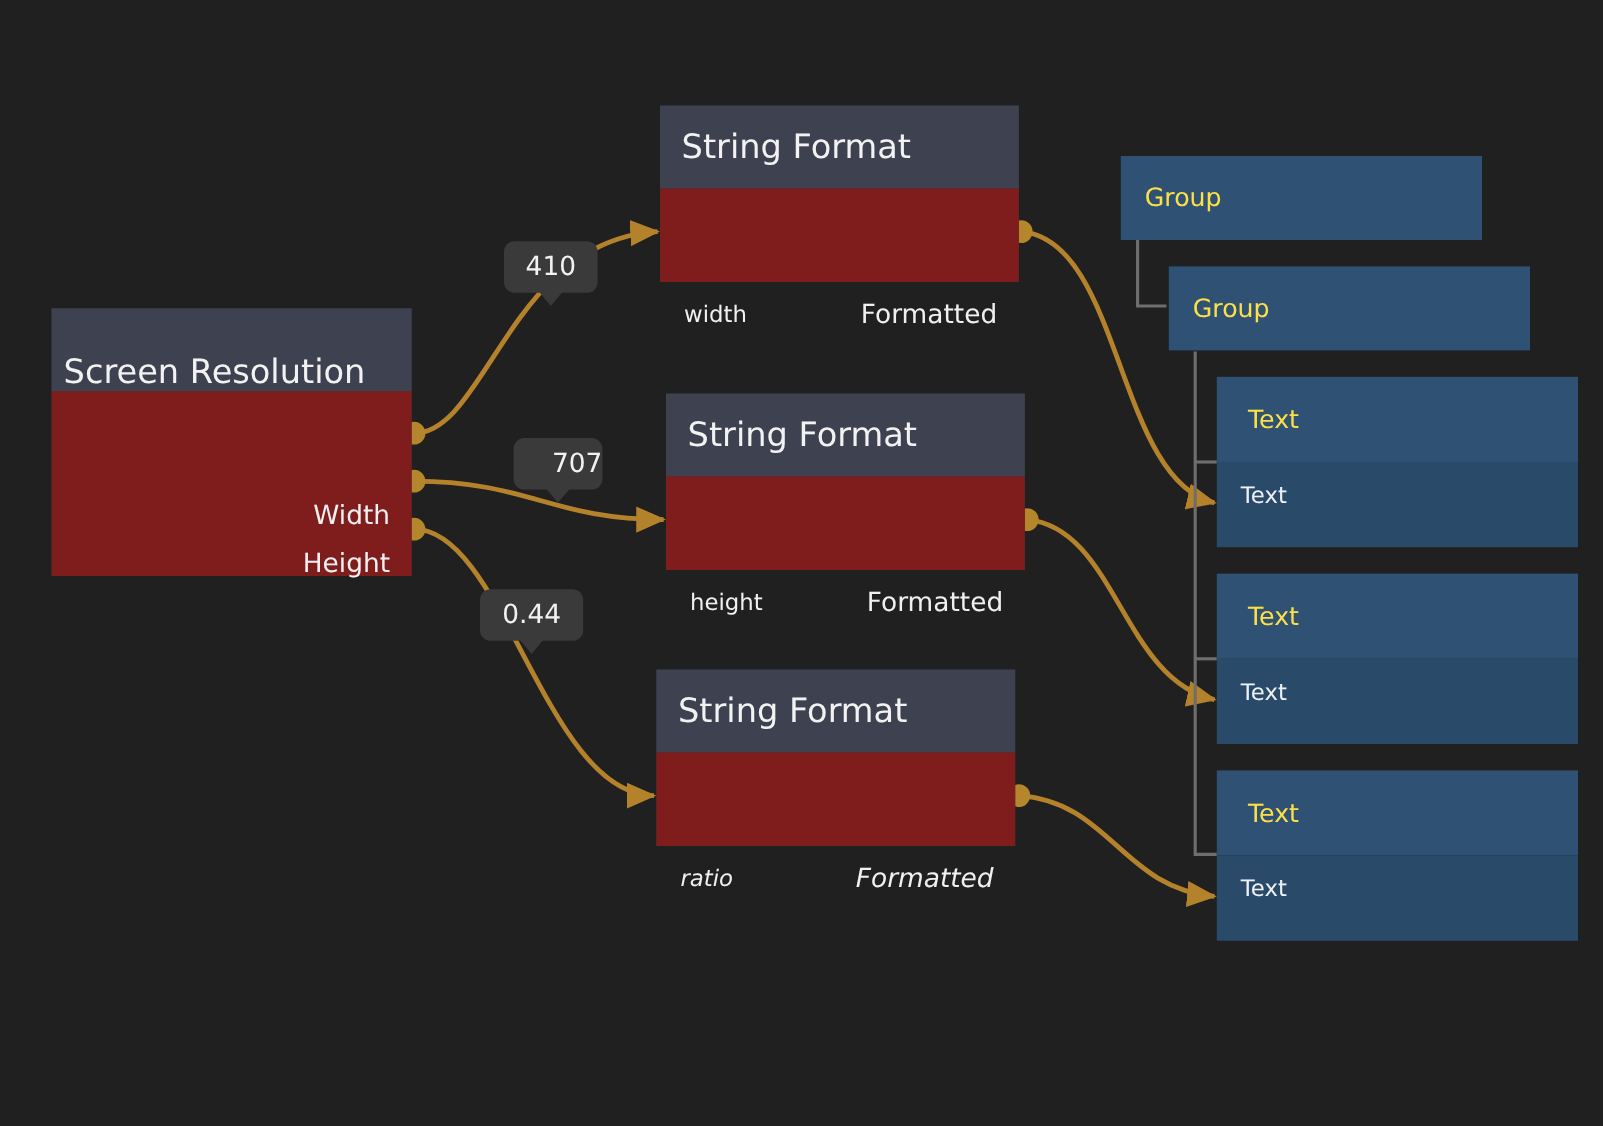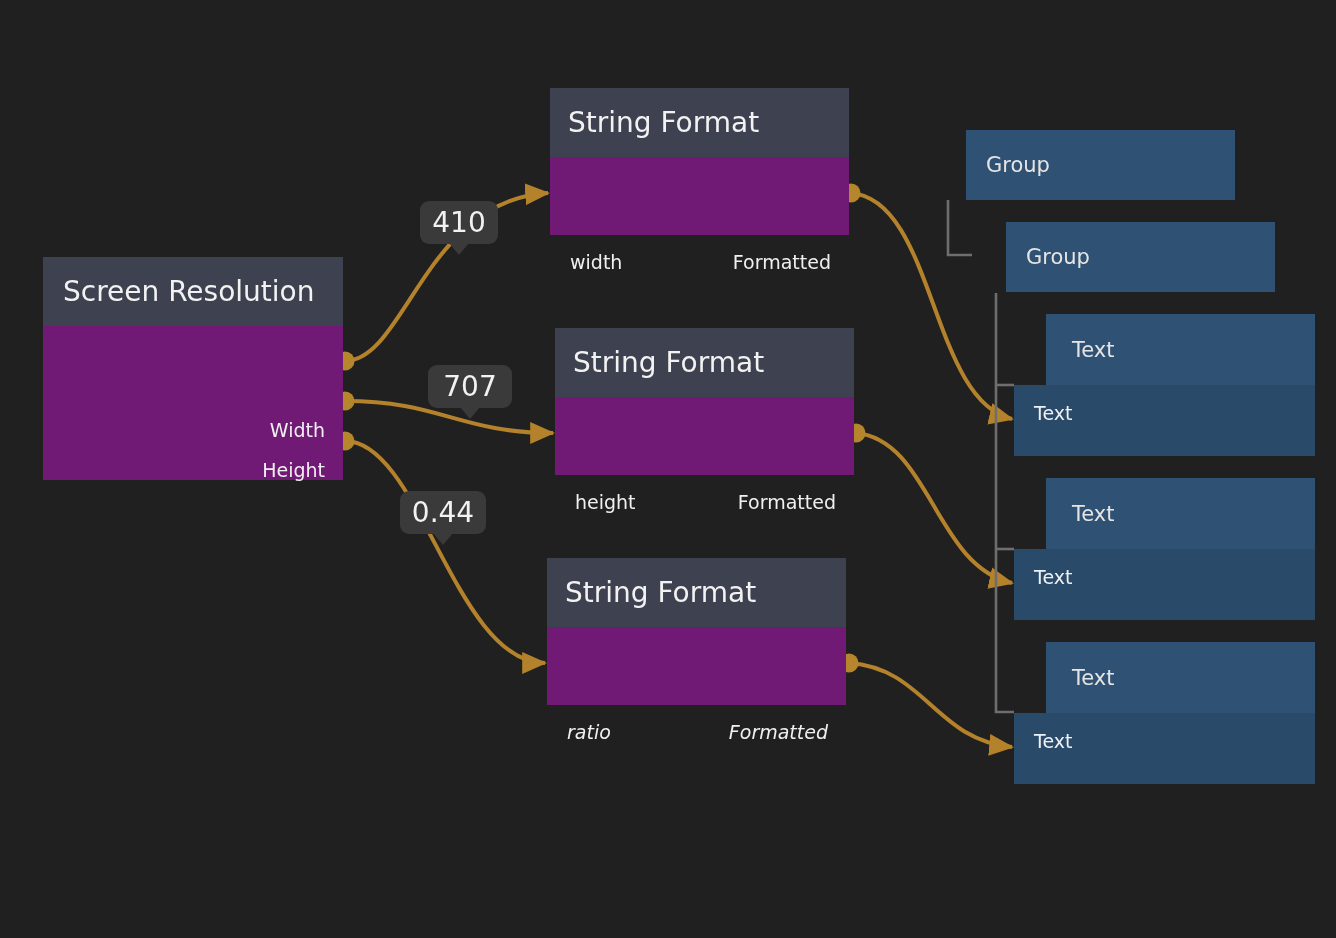"Group" .nb-header { color: #e5e5e5 -> #fde047; margin-left: 32px -> none }
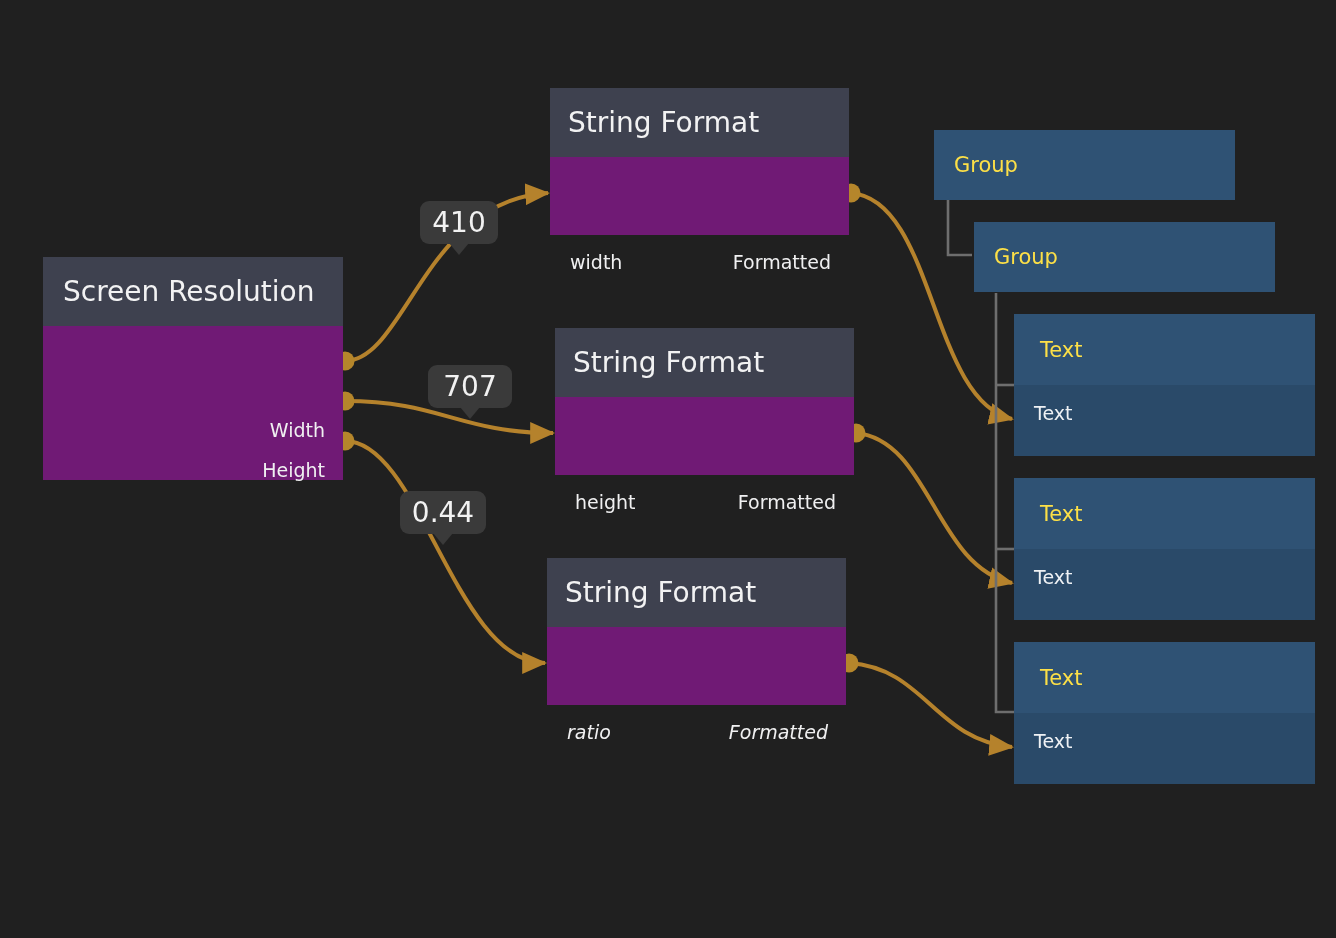"410" .badge { font-size: 28px -> 22px }
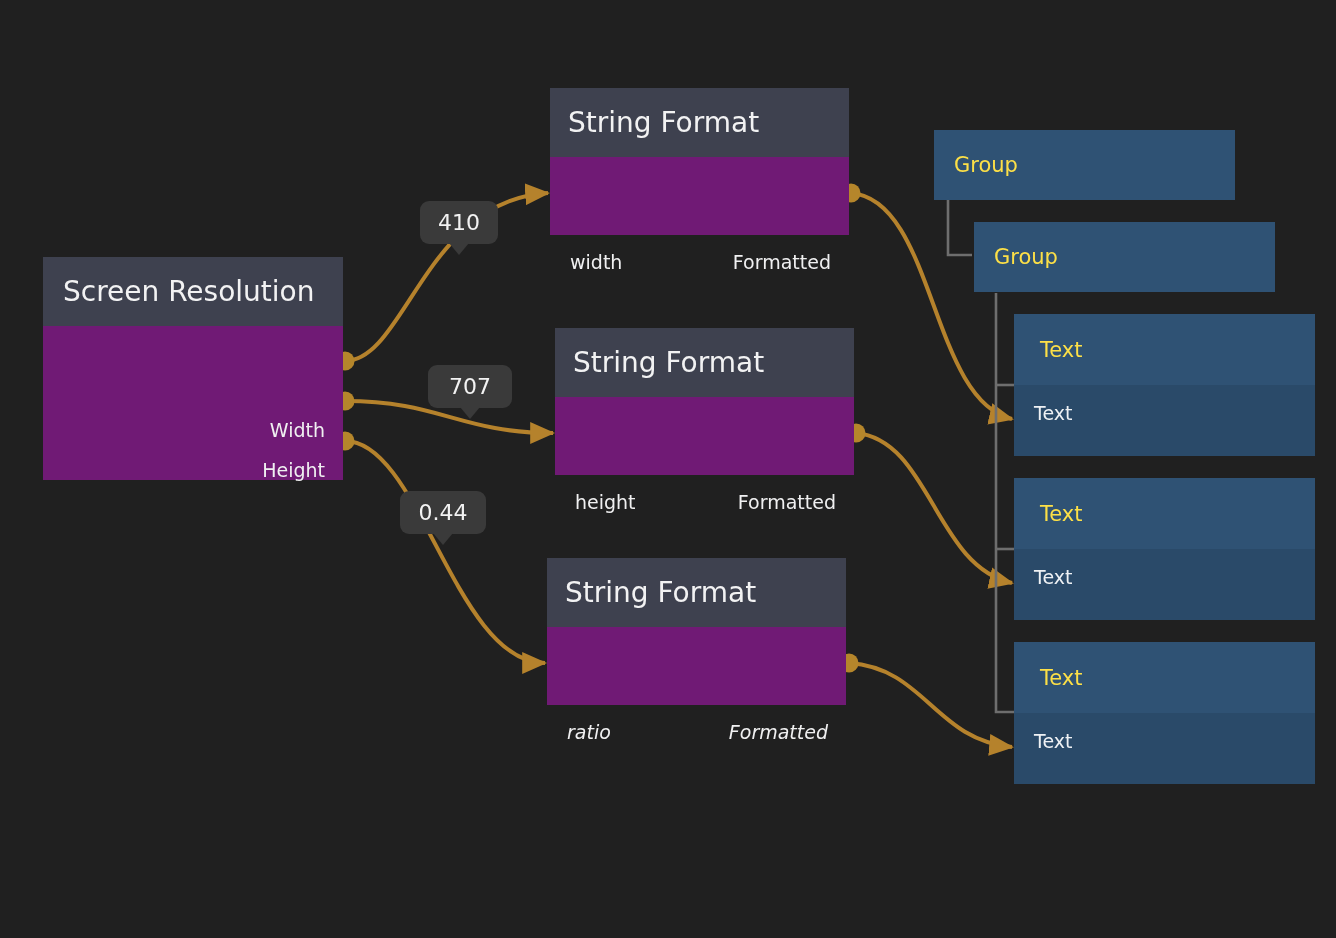"width" .node-dark .nd-body { background: #701a75 -> #7f1d1d }
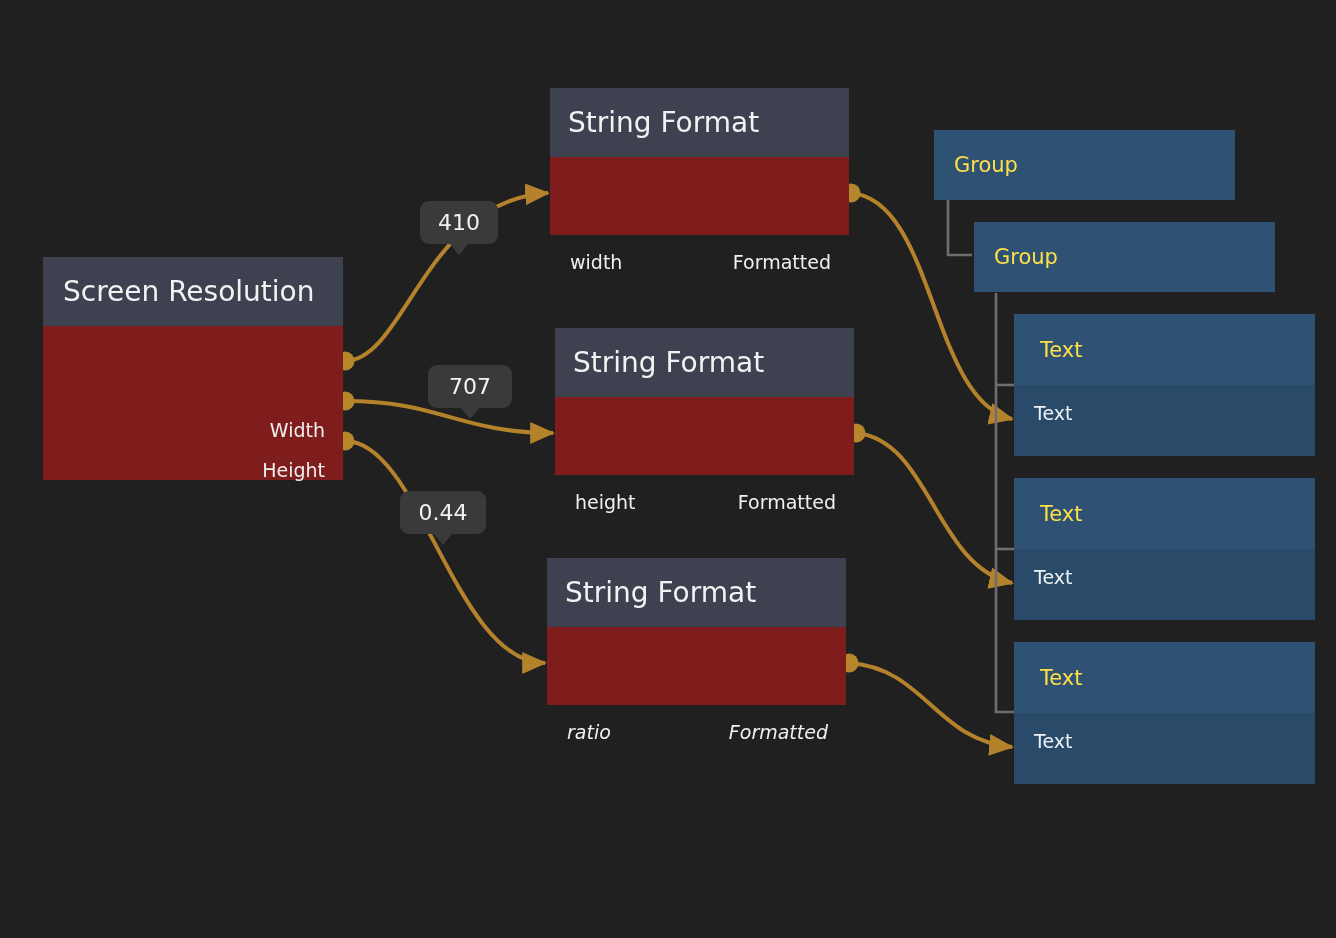"Formatted" .port-label-out { font-size: 19px -> 22px }
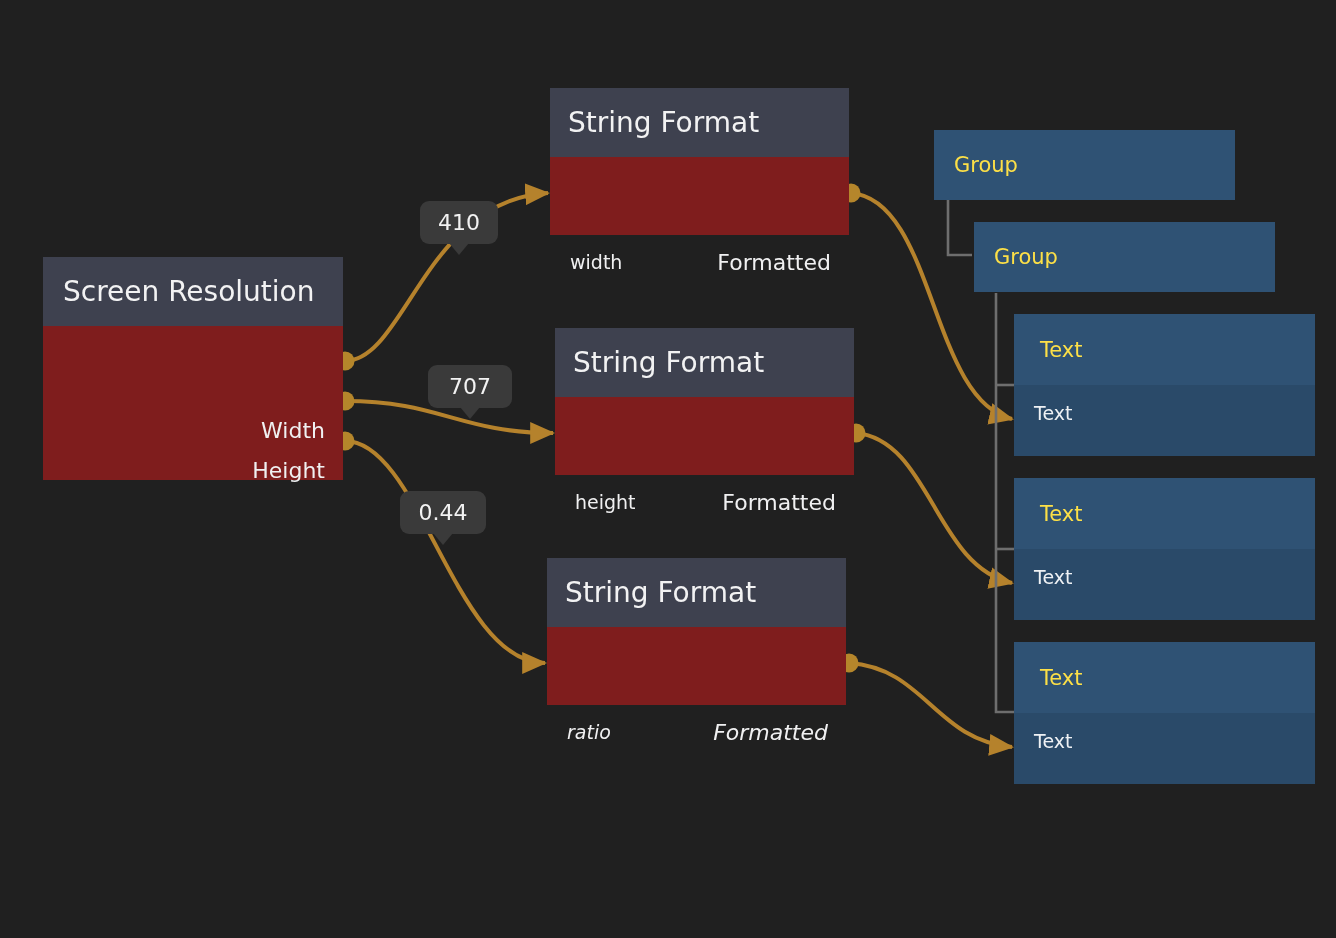"Screen Resolution" div.nd-header { align-items: none -> flex-end; padding-left: 20px -> 10px }
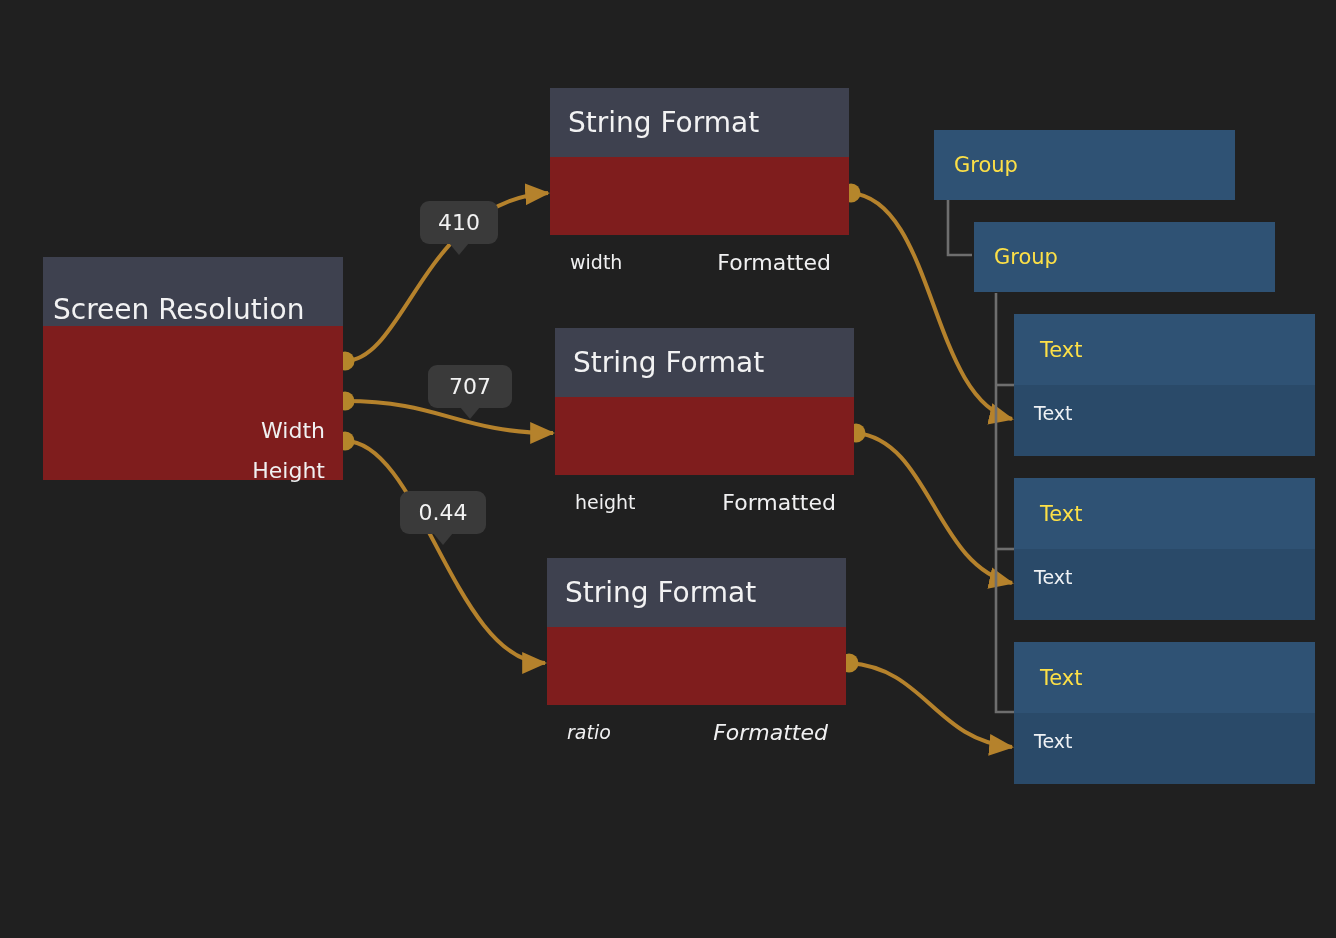"707" div.badge { justify-content: none -> flex-end; width: 84px -> 74px }
